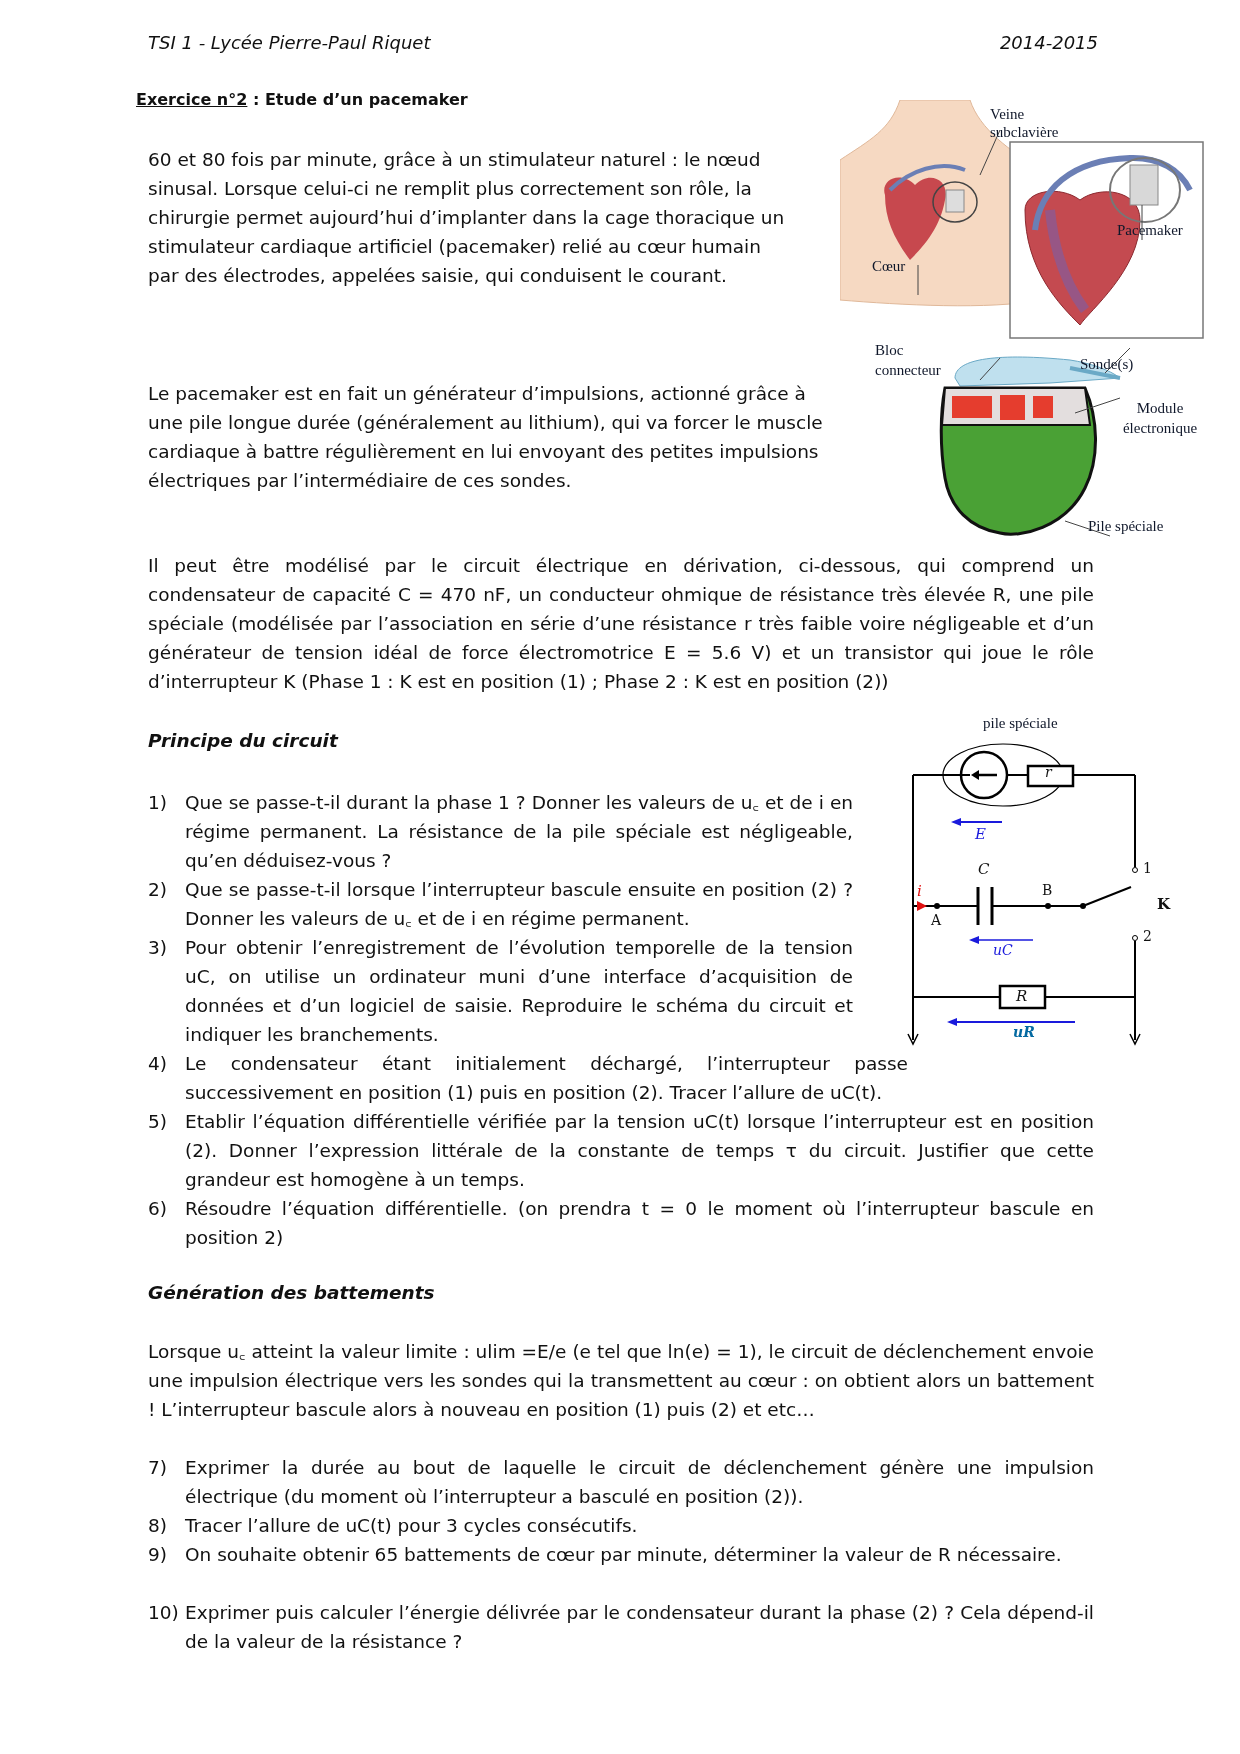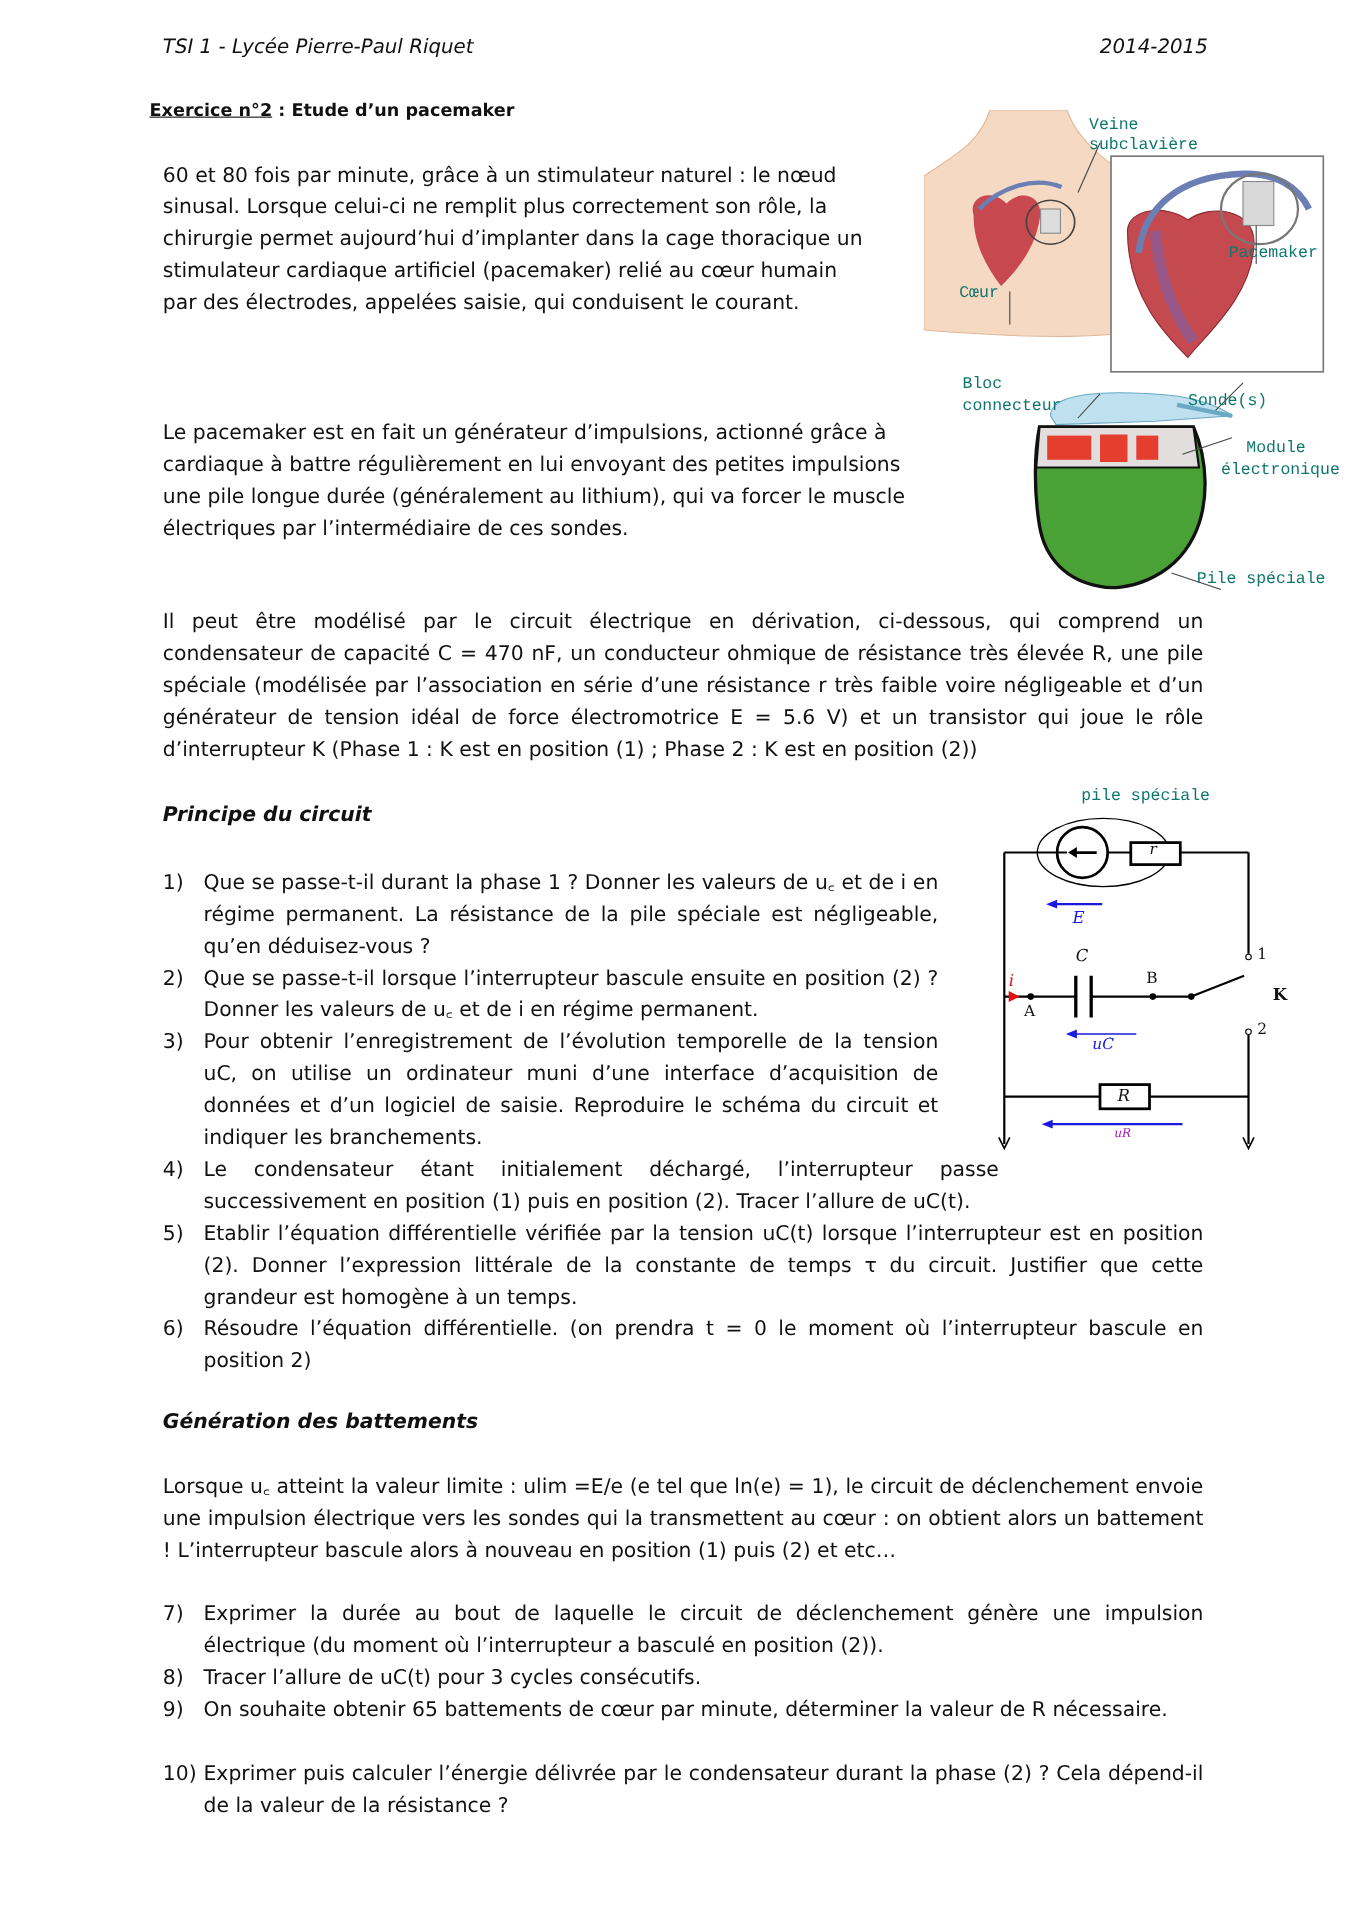"Veine subclavière" .lbl { color: #0f766e -> #0f172a; font-family: Liberation Mono, monospace -> Liberation Serif, serif }
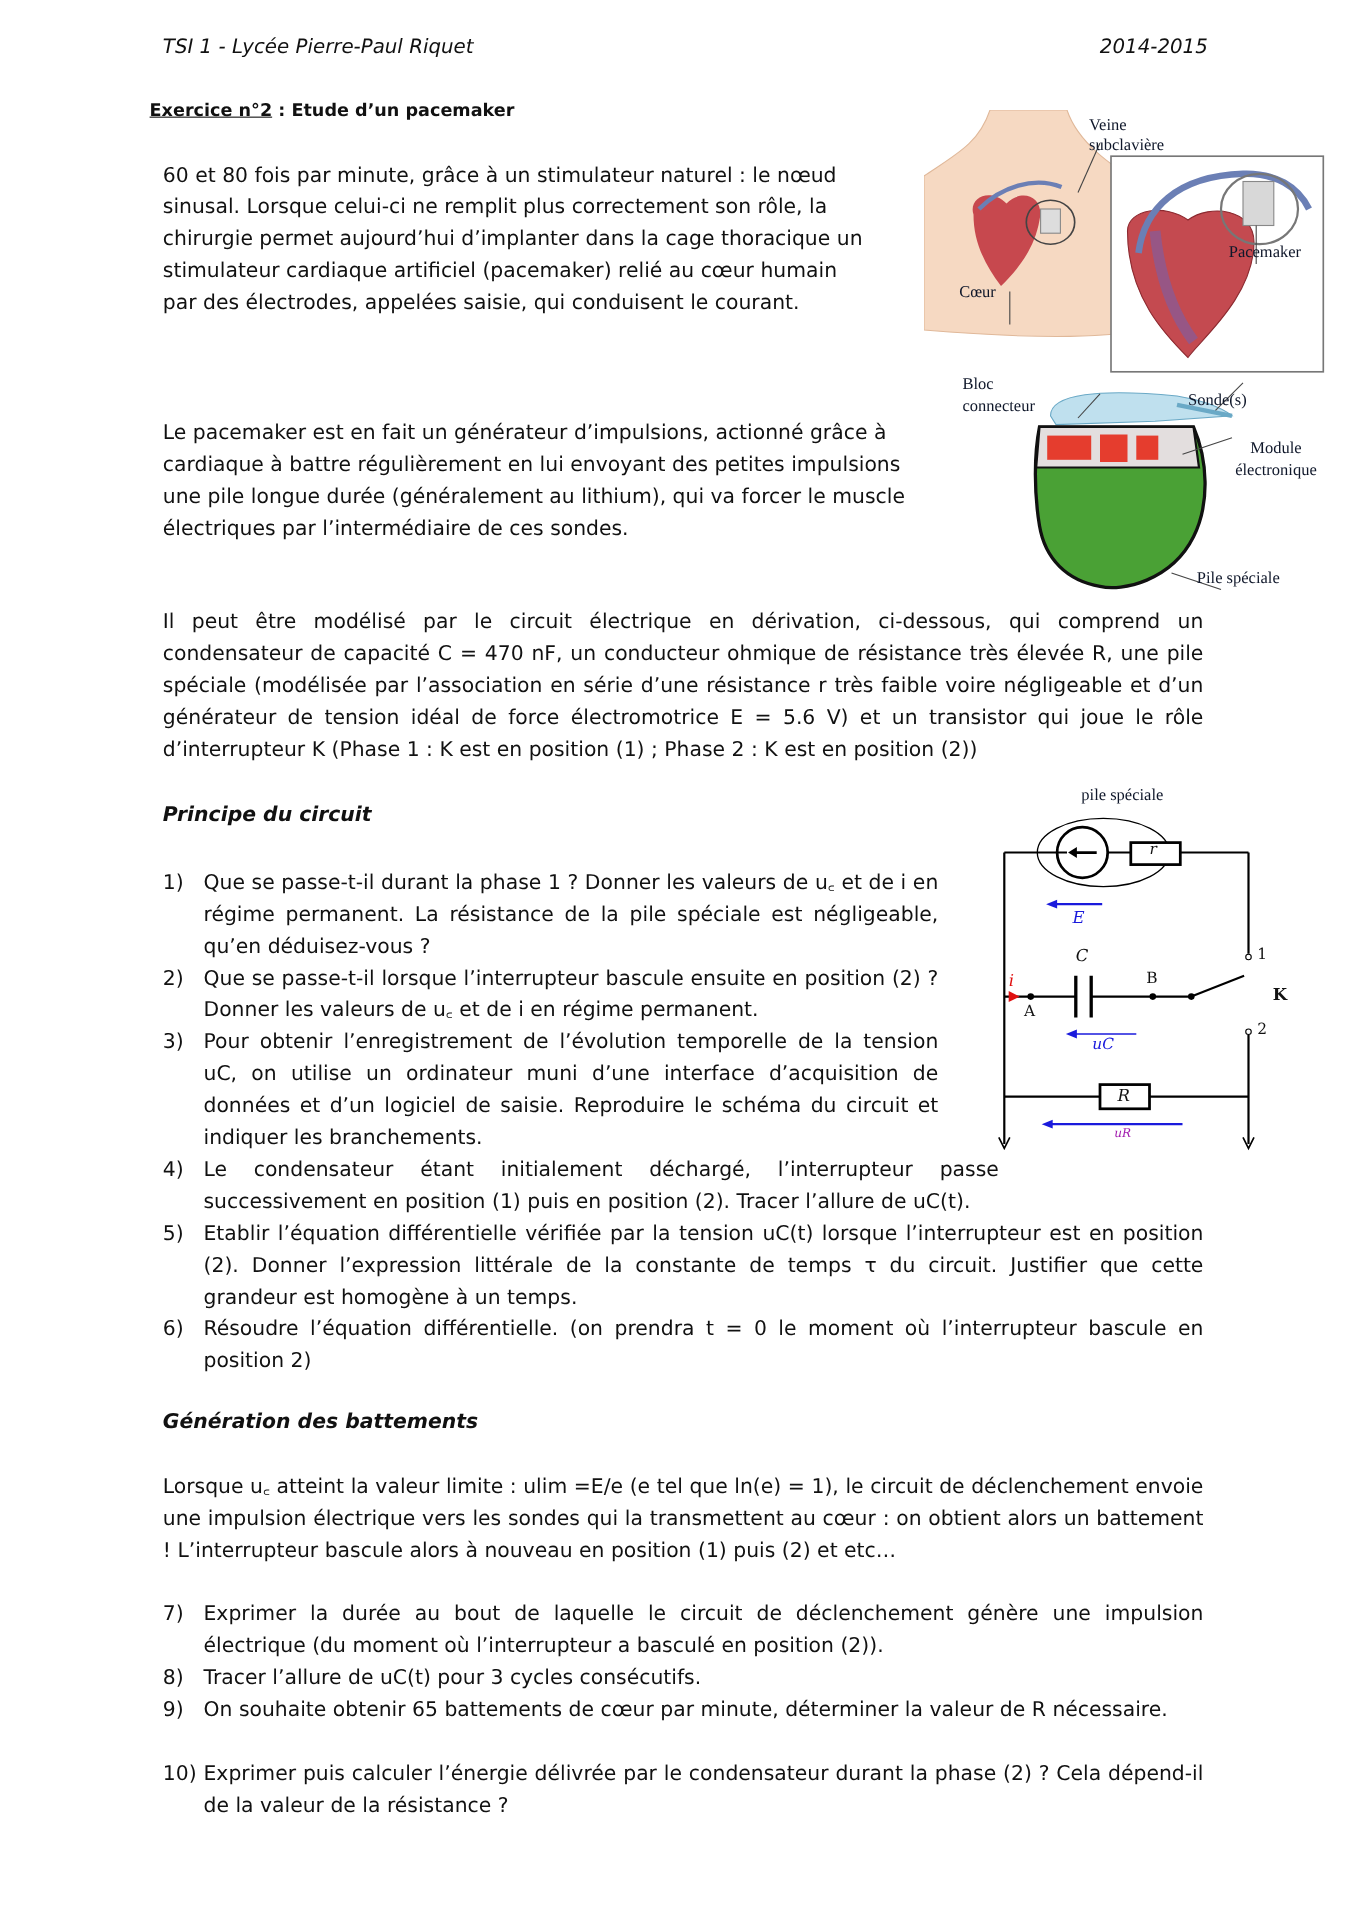"cardiaque à battre régulièrement en" p { order: before "une pile longue durée (généralement" -> after "une pile longue durée (généralement" }
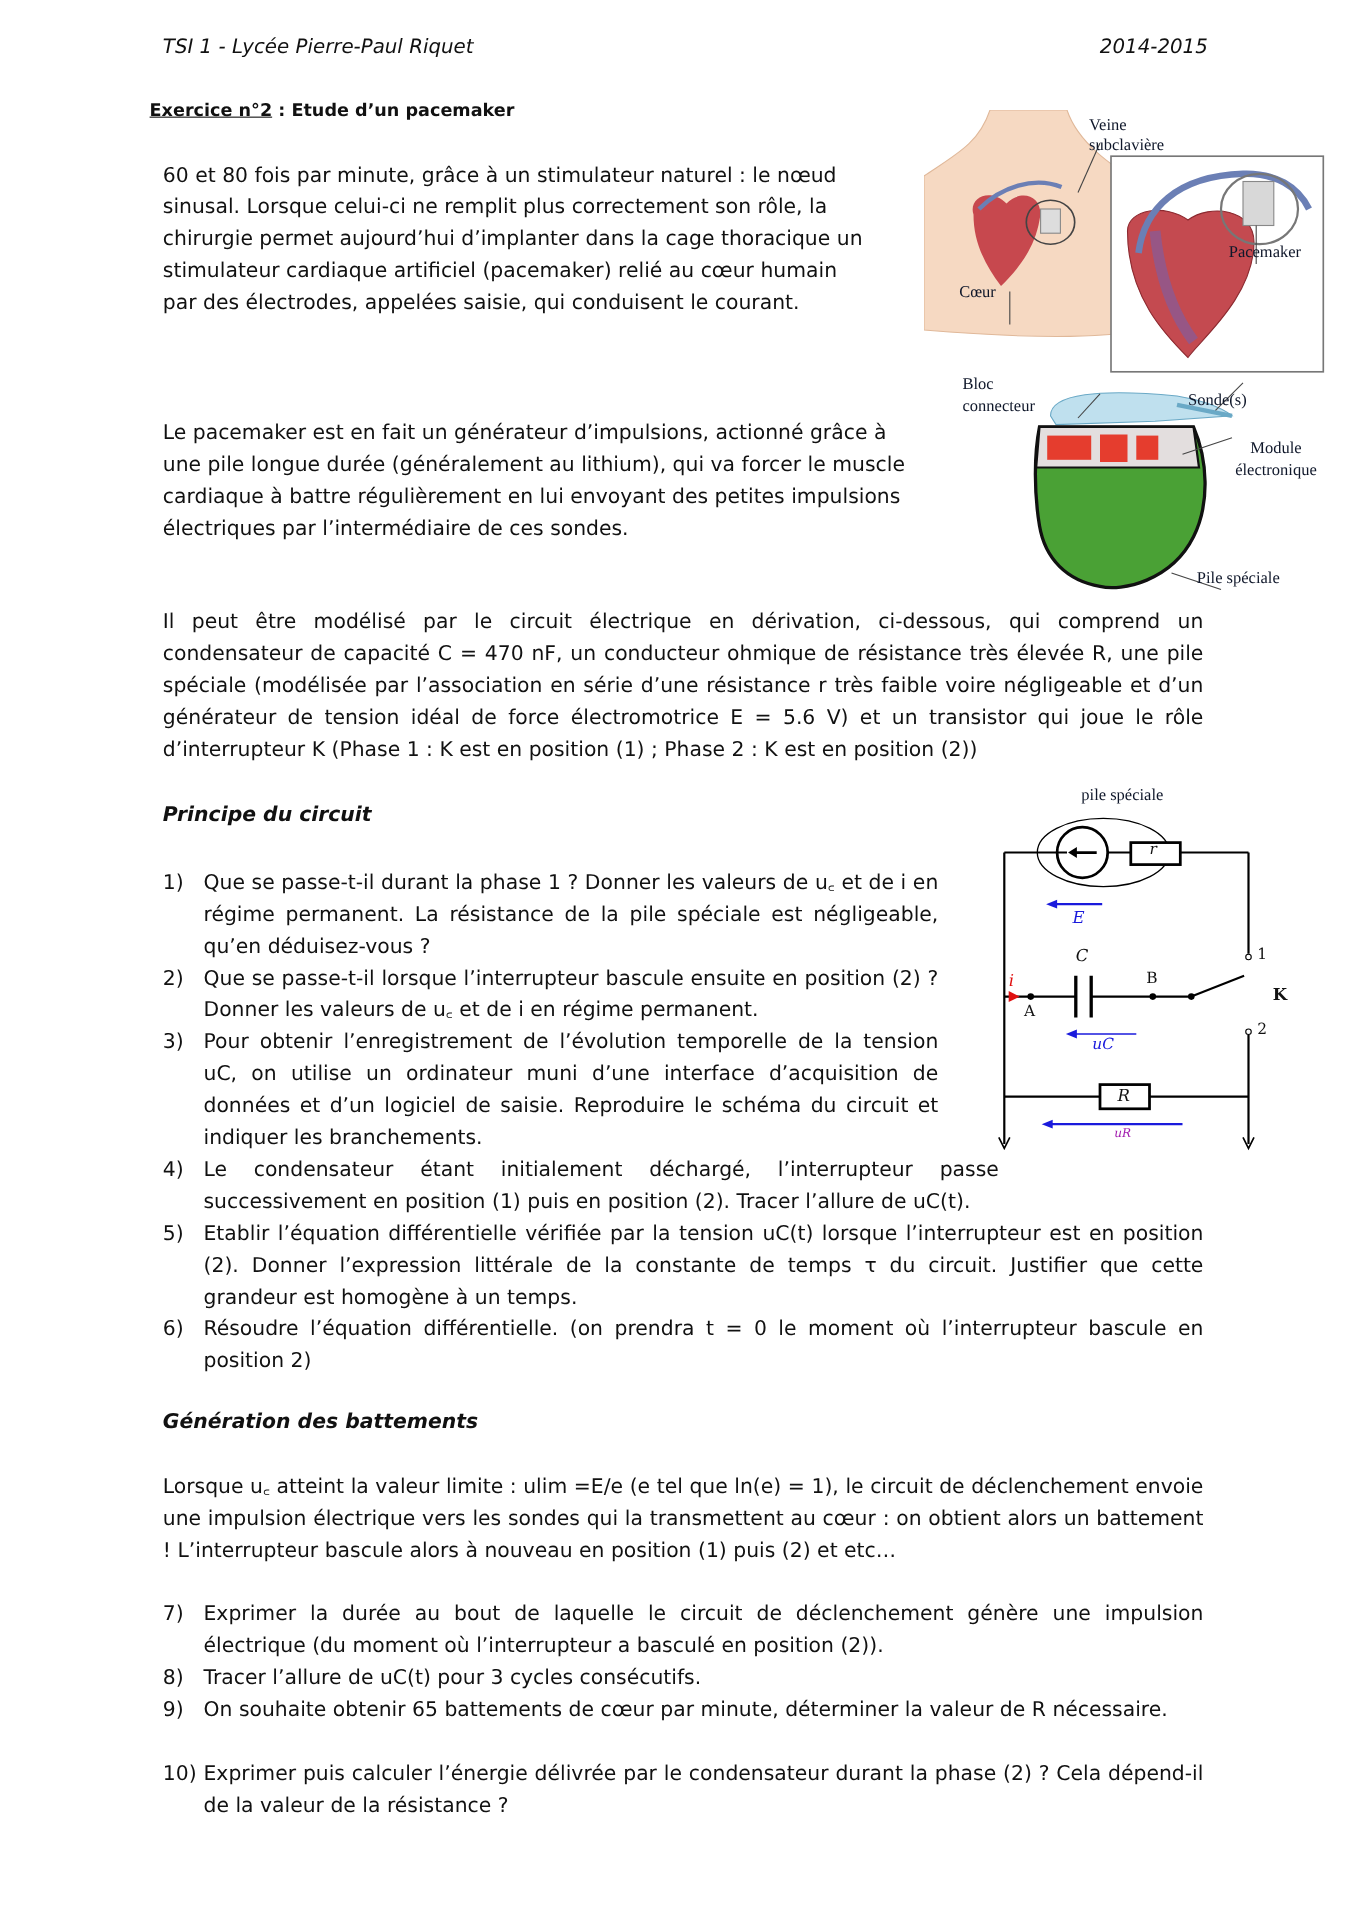"uR" div.abs { color: #a21caf -> #0369a1; font-size: 11px -> 14px; font-weight: none -> bold }
